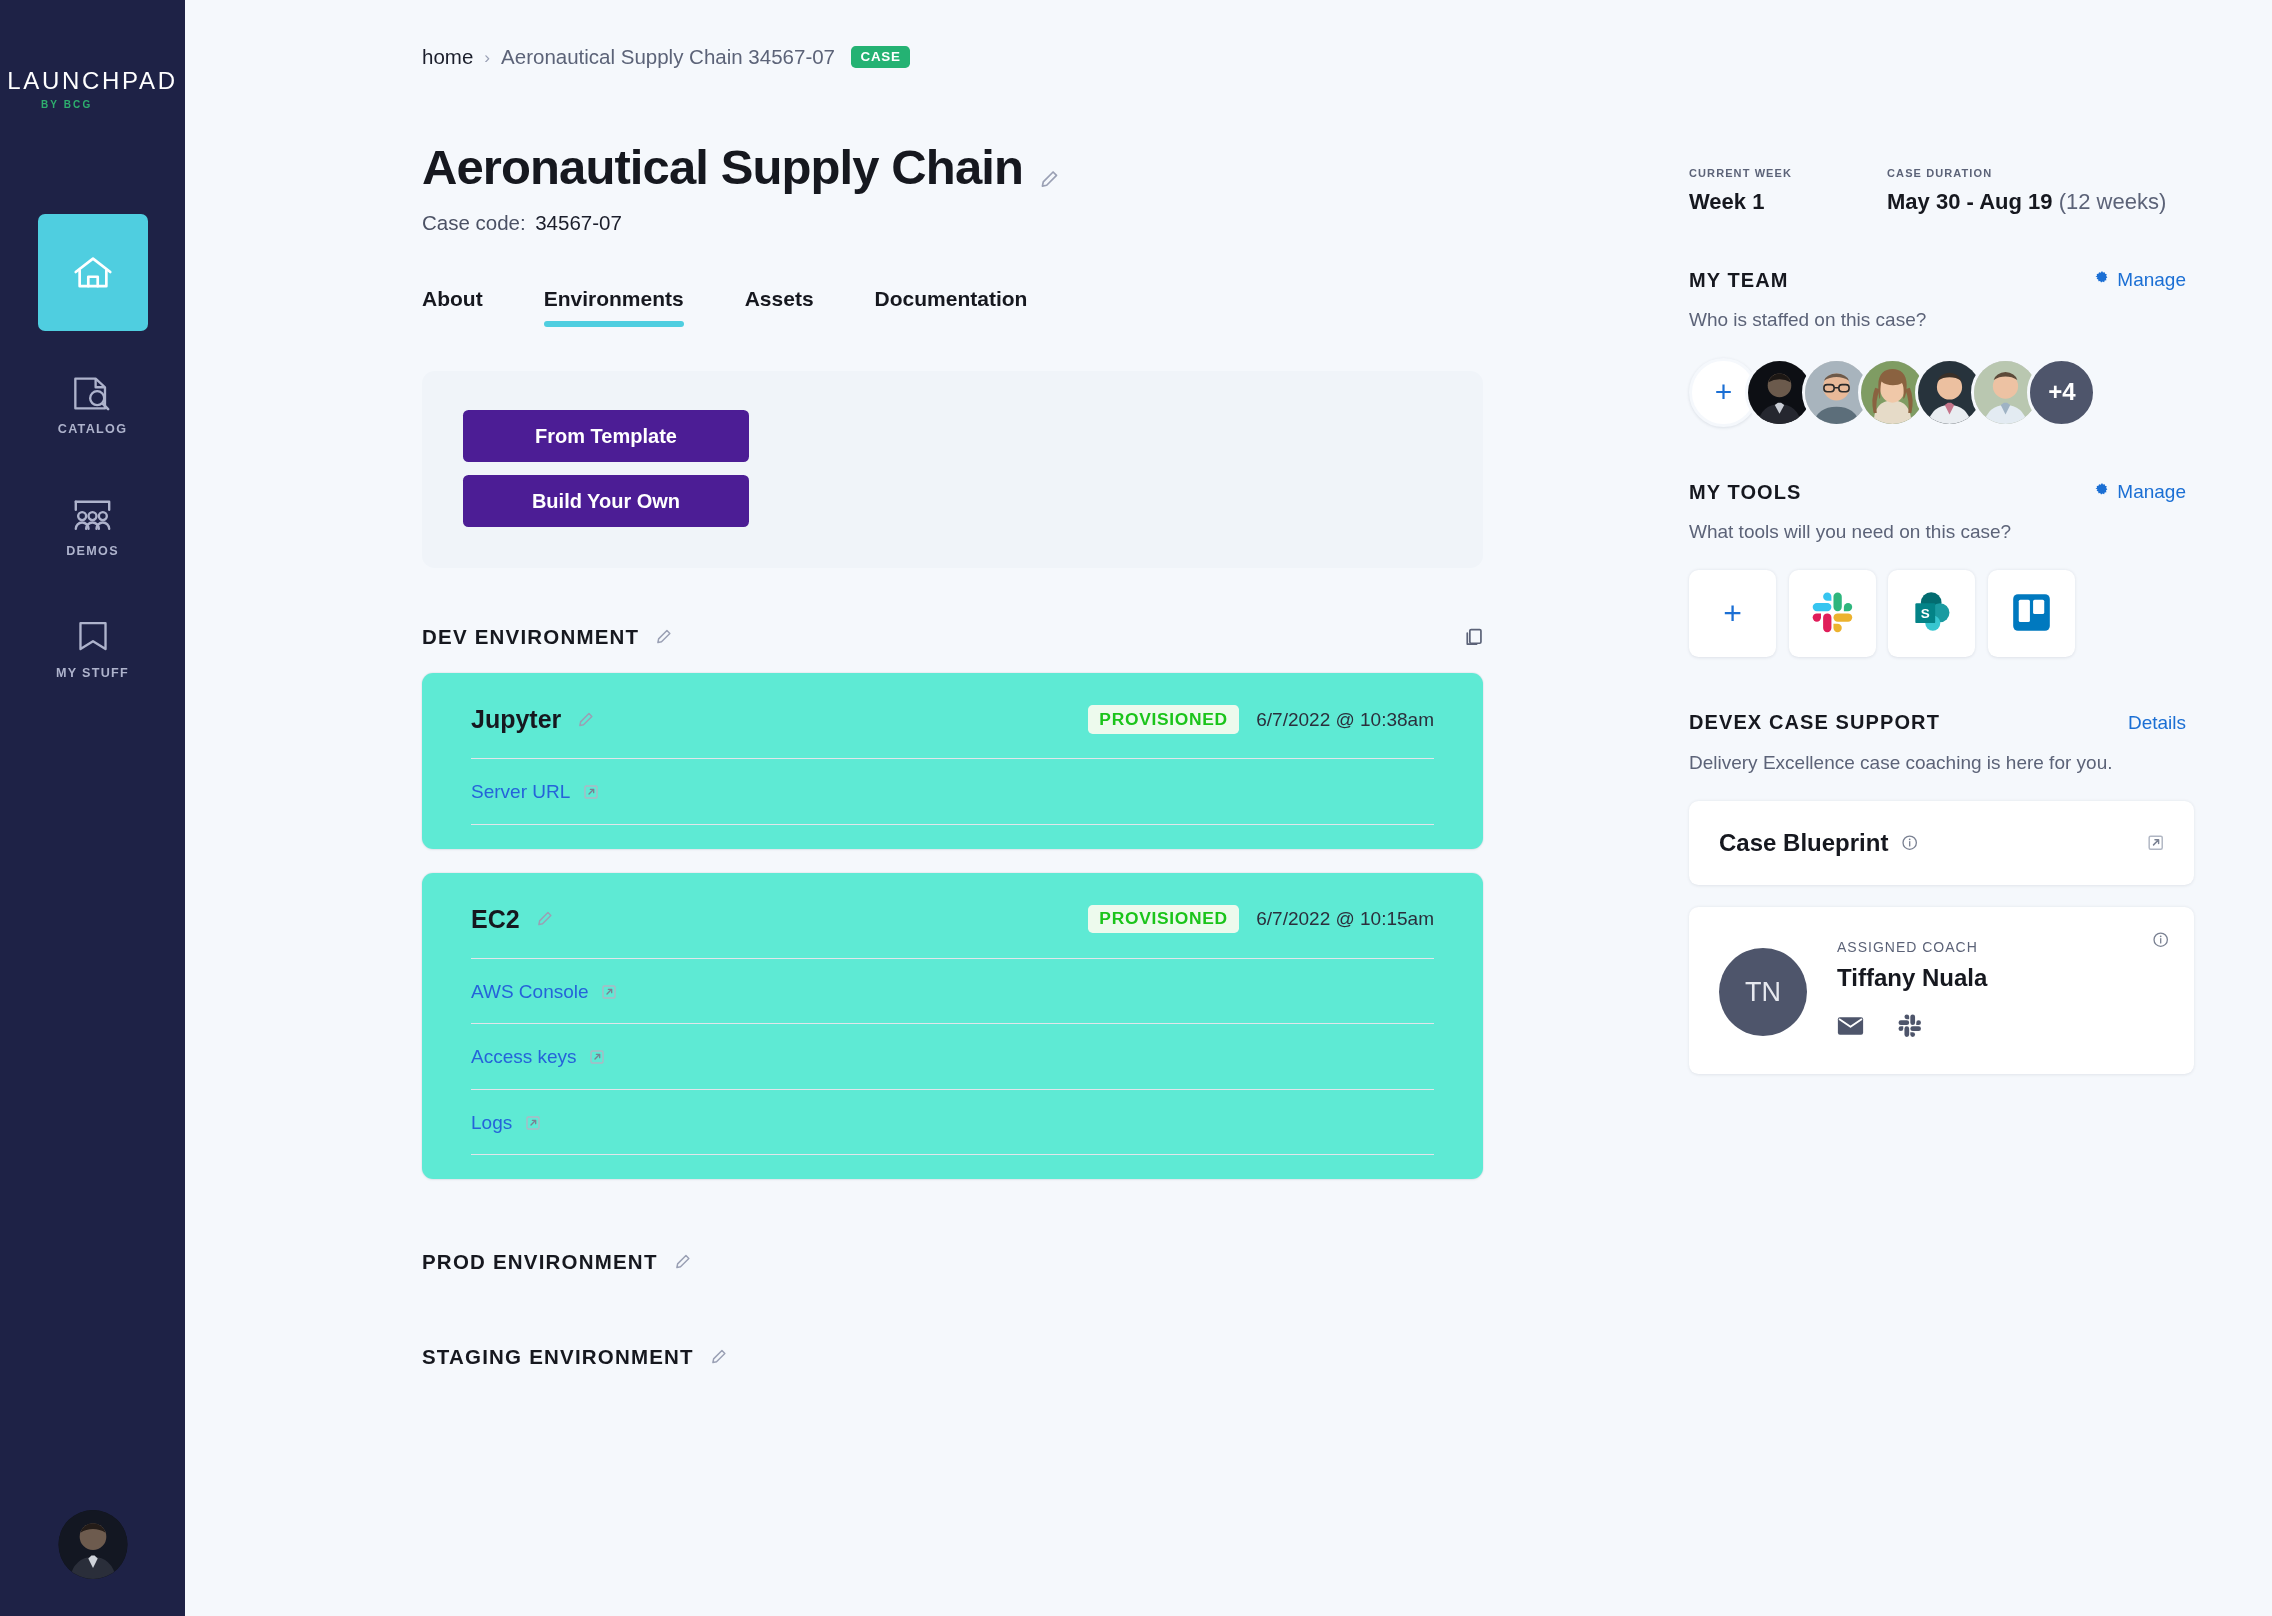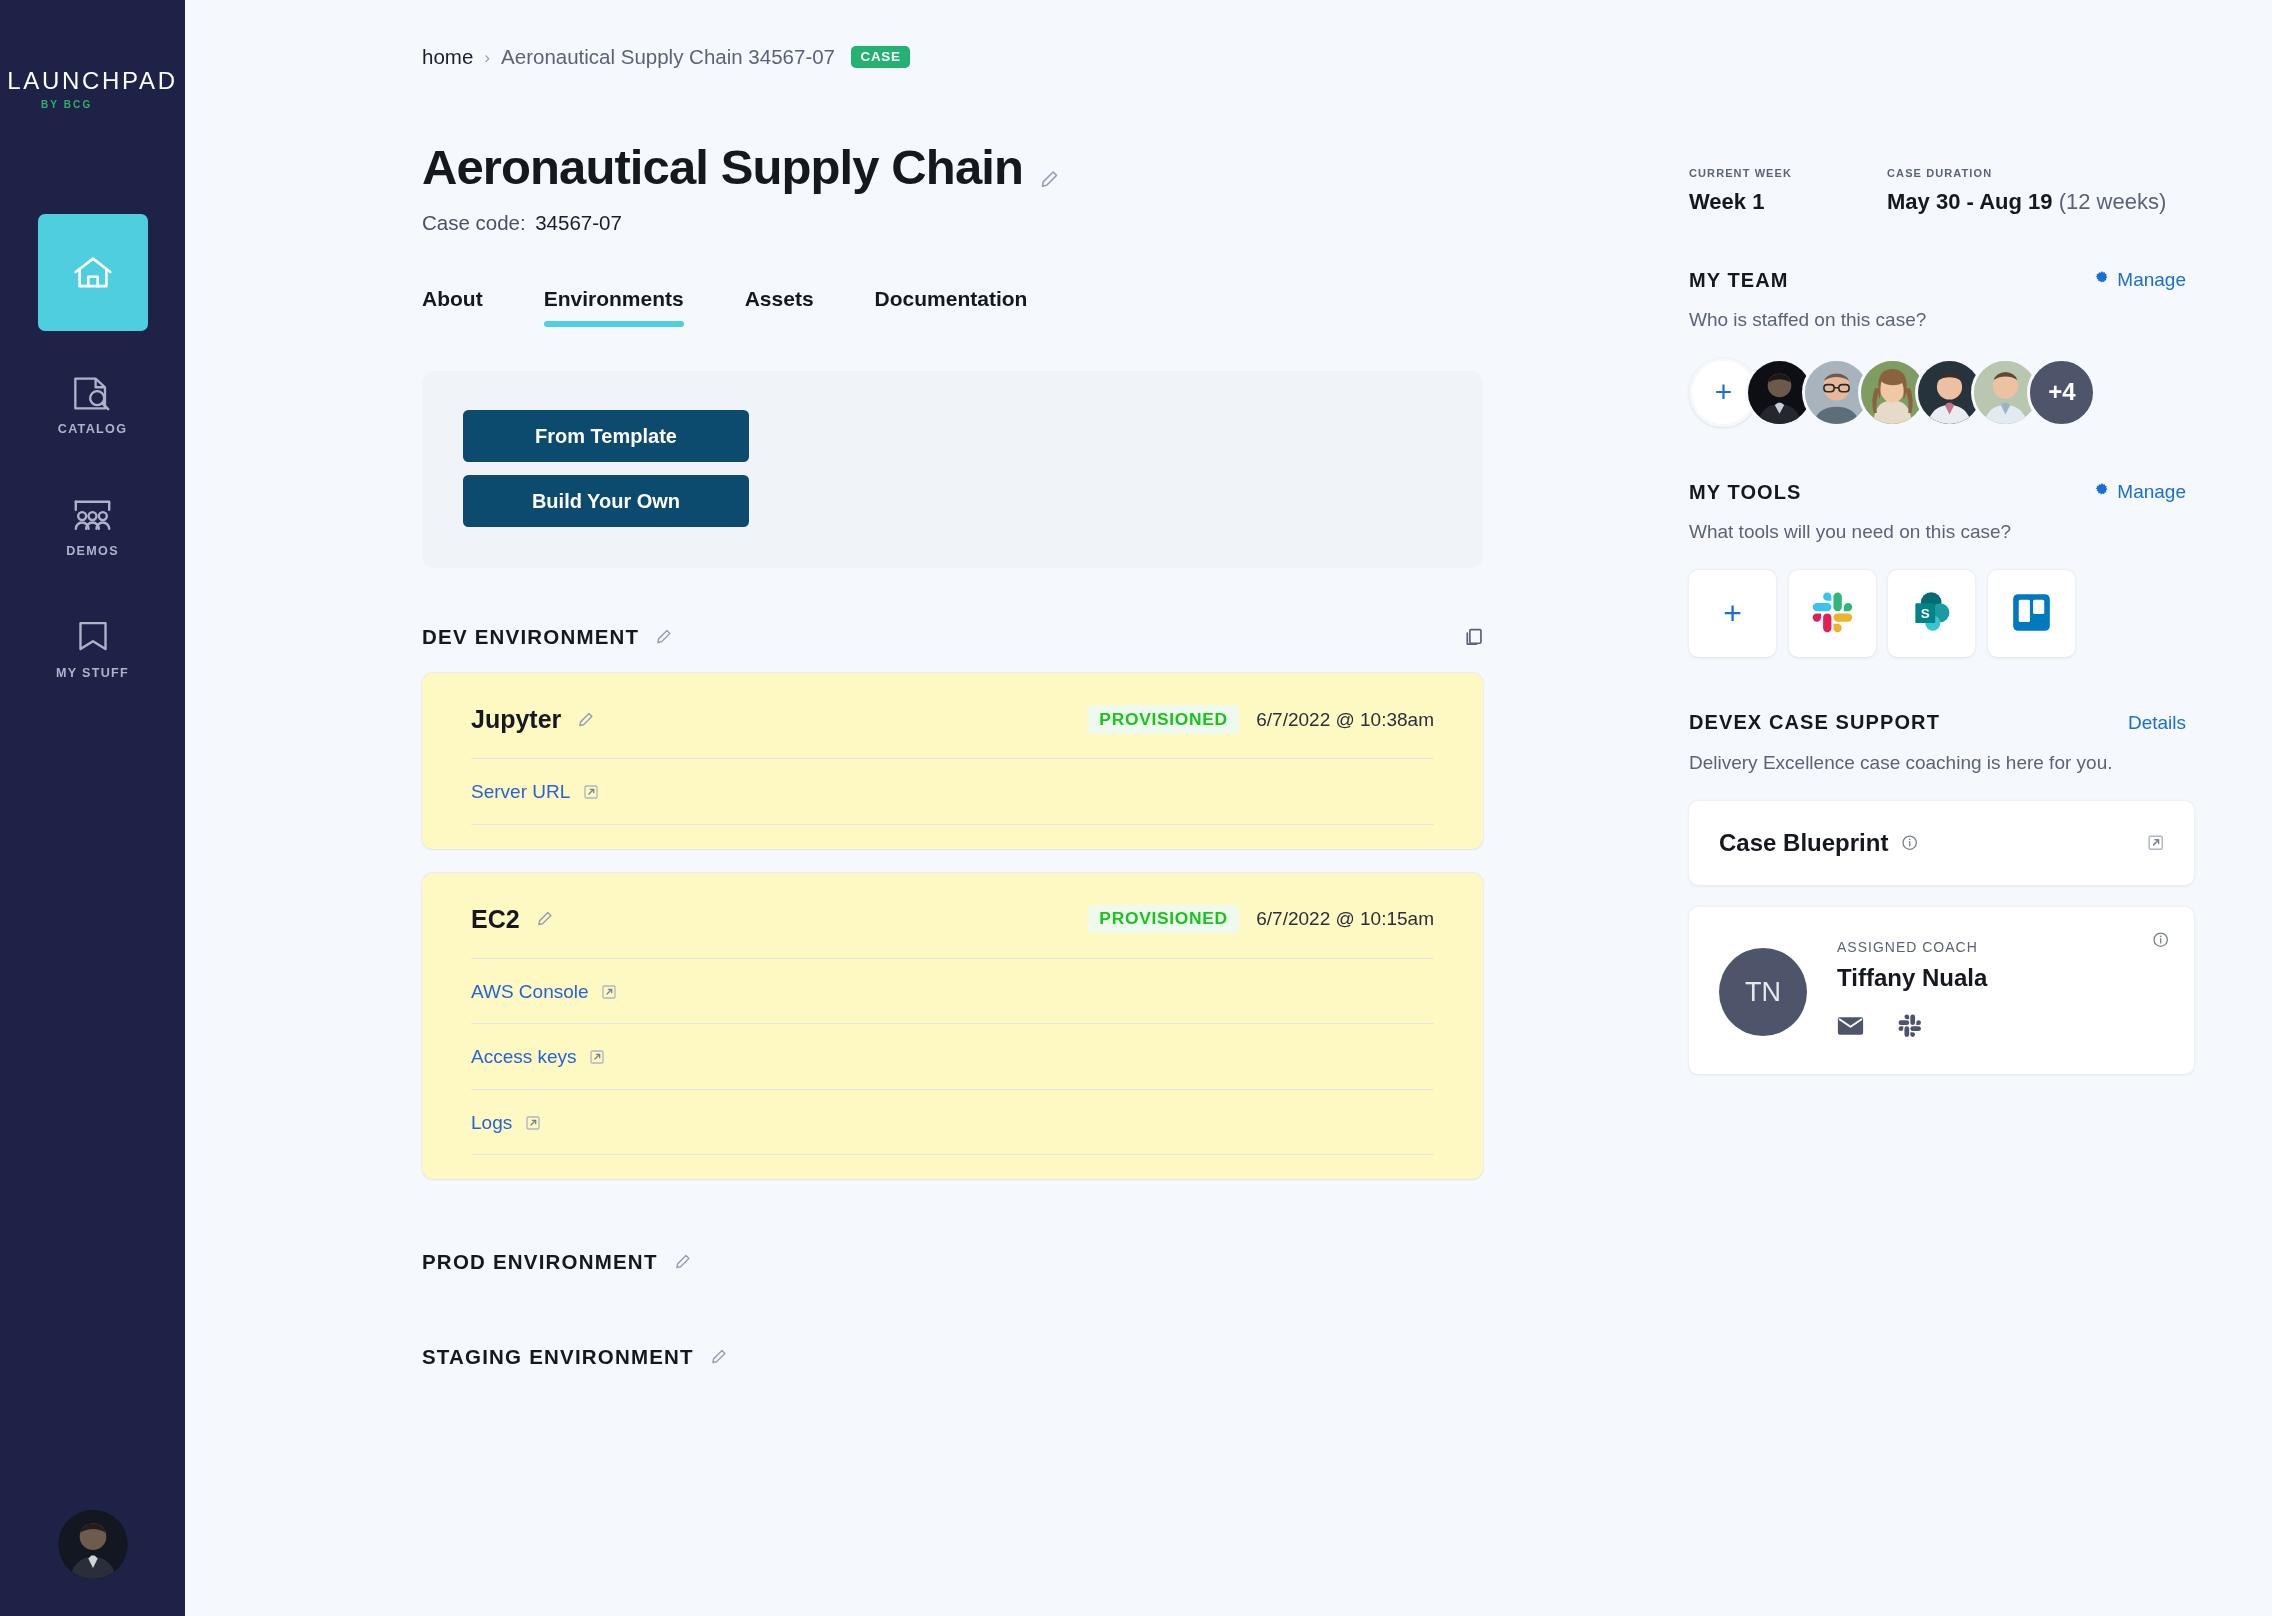"From Template" .btn-dark { background: #0c4a6e -> #4c1d95 }
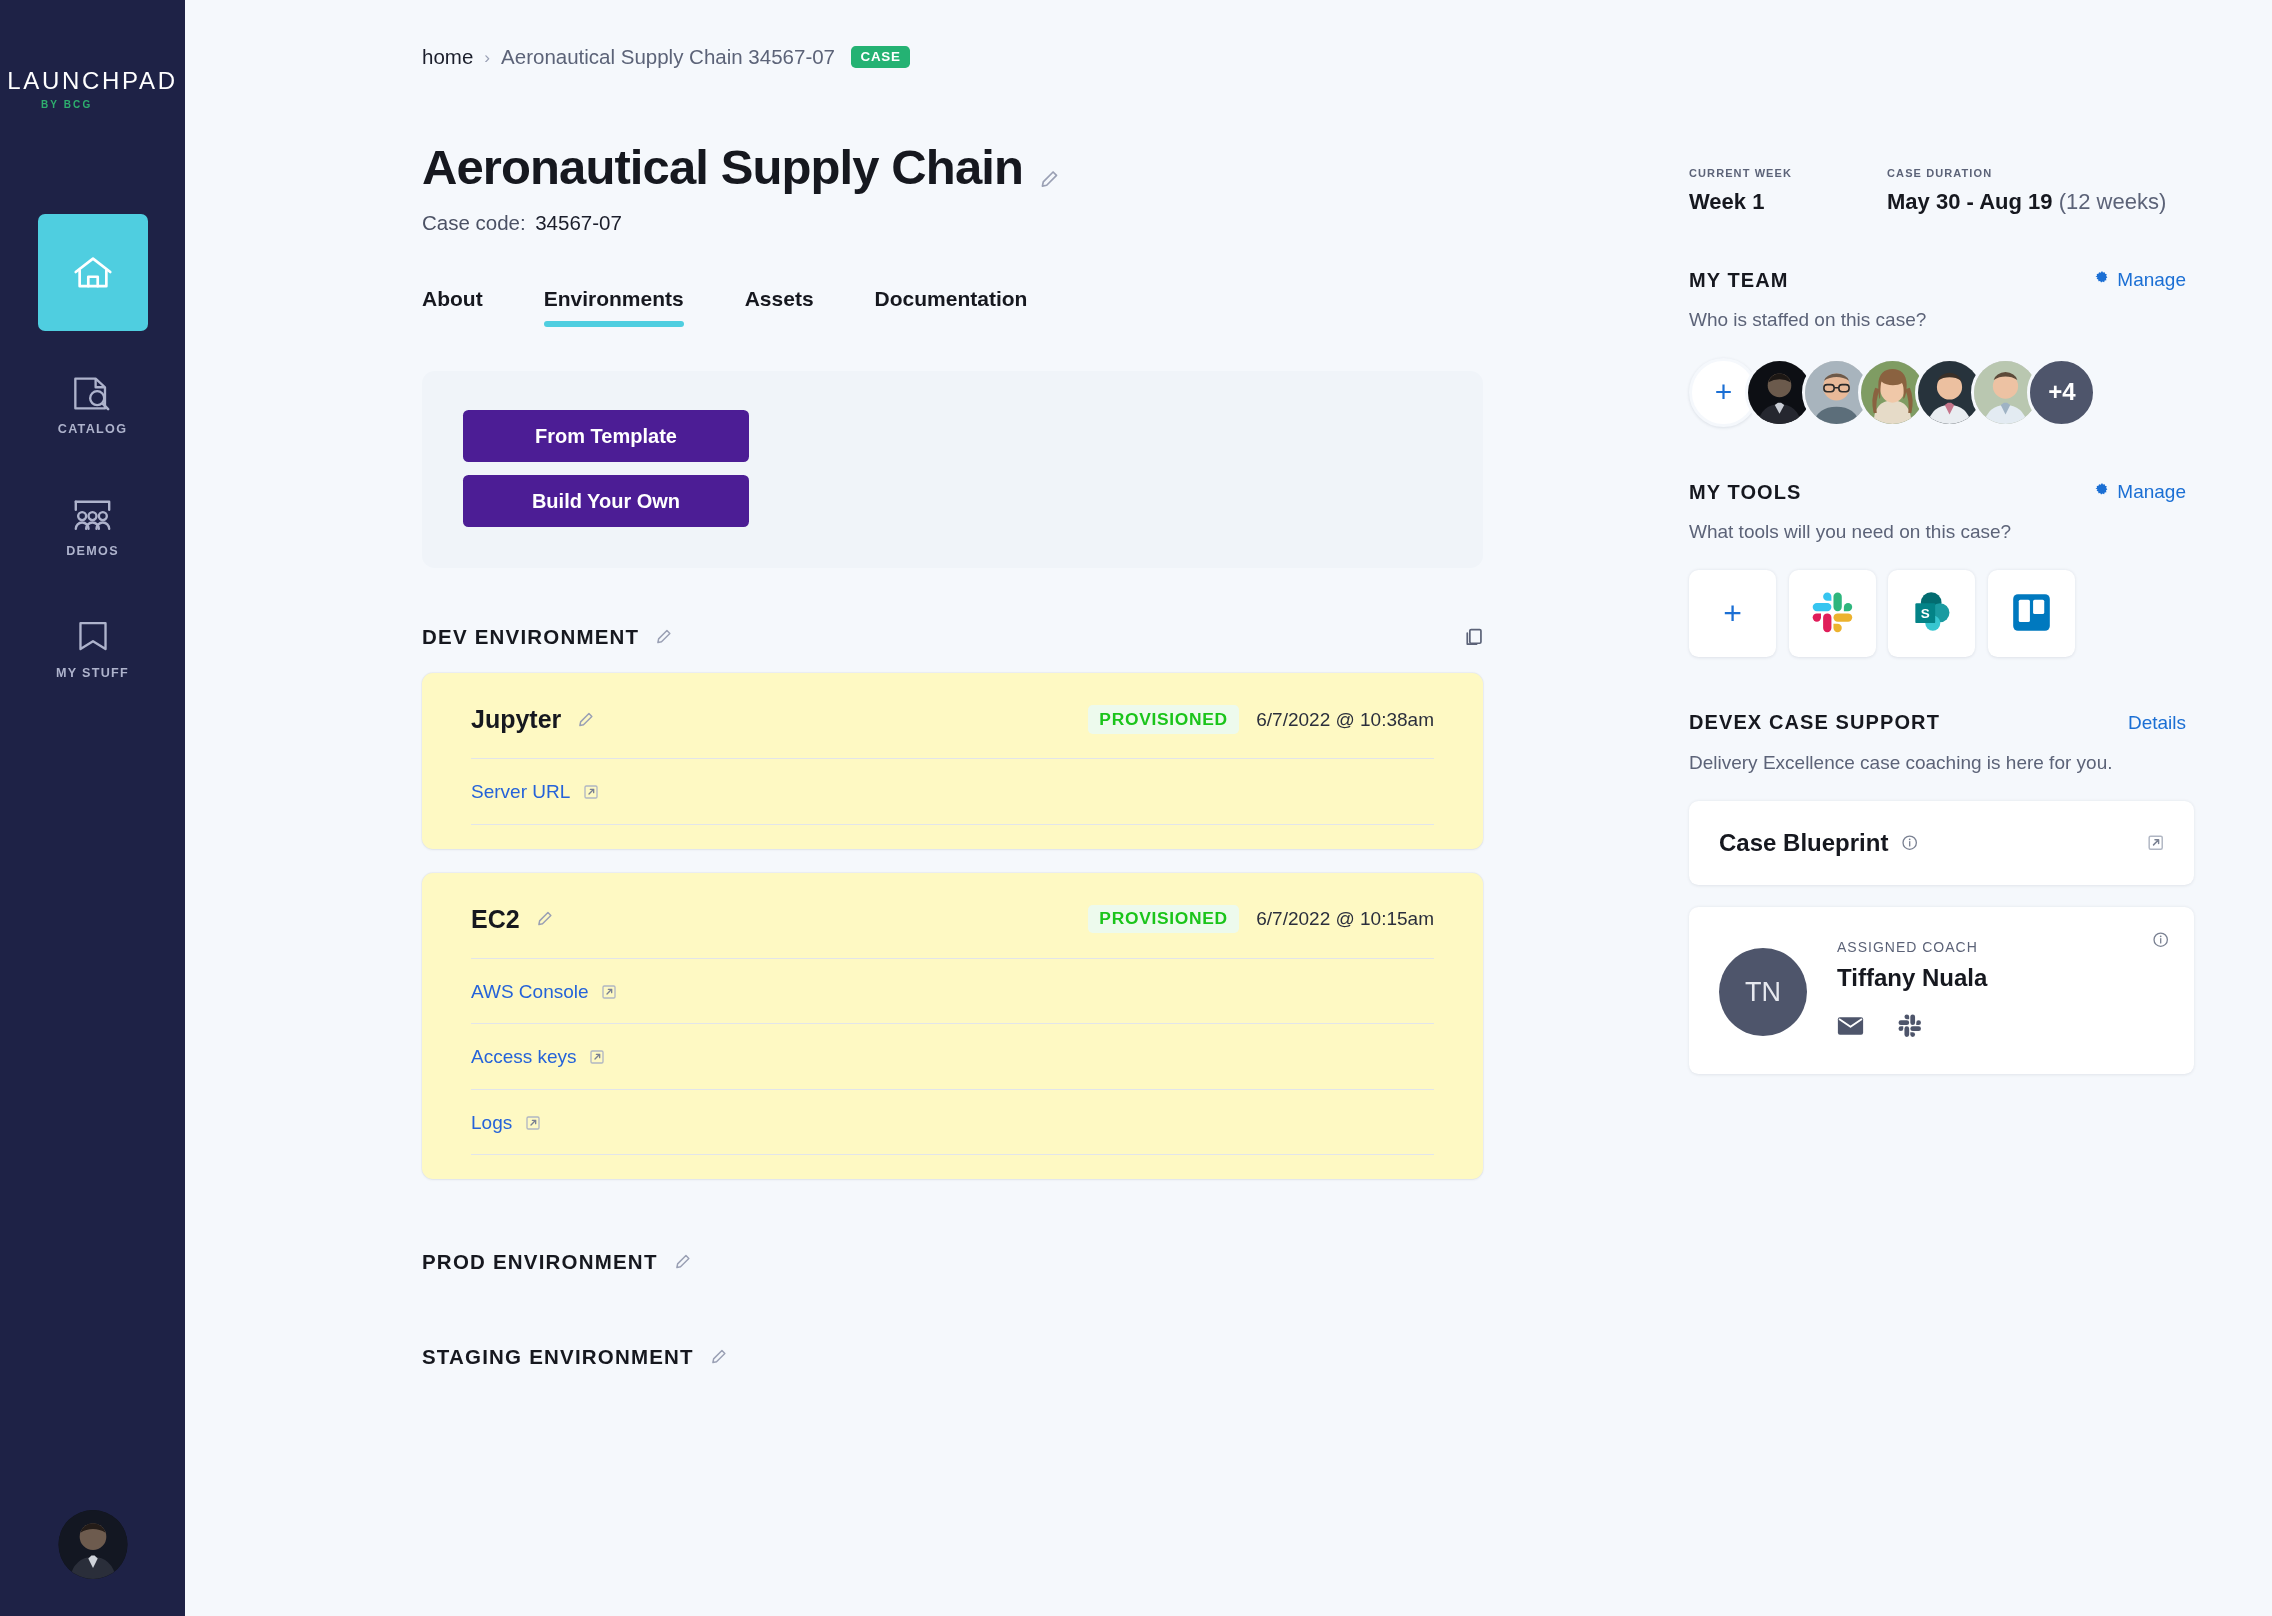"Jupyter" .env-card { background: #fef9c3 -> #5eead4 }
